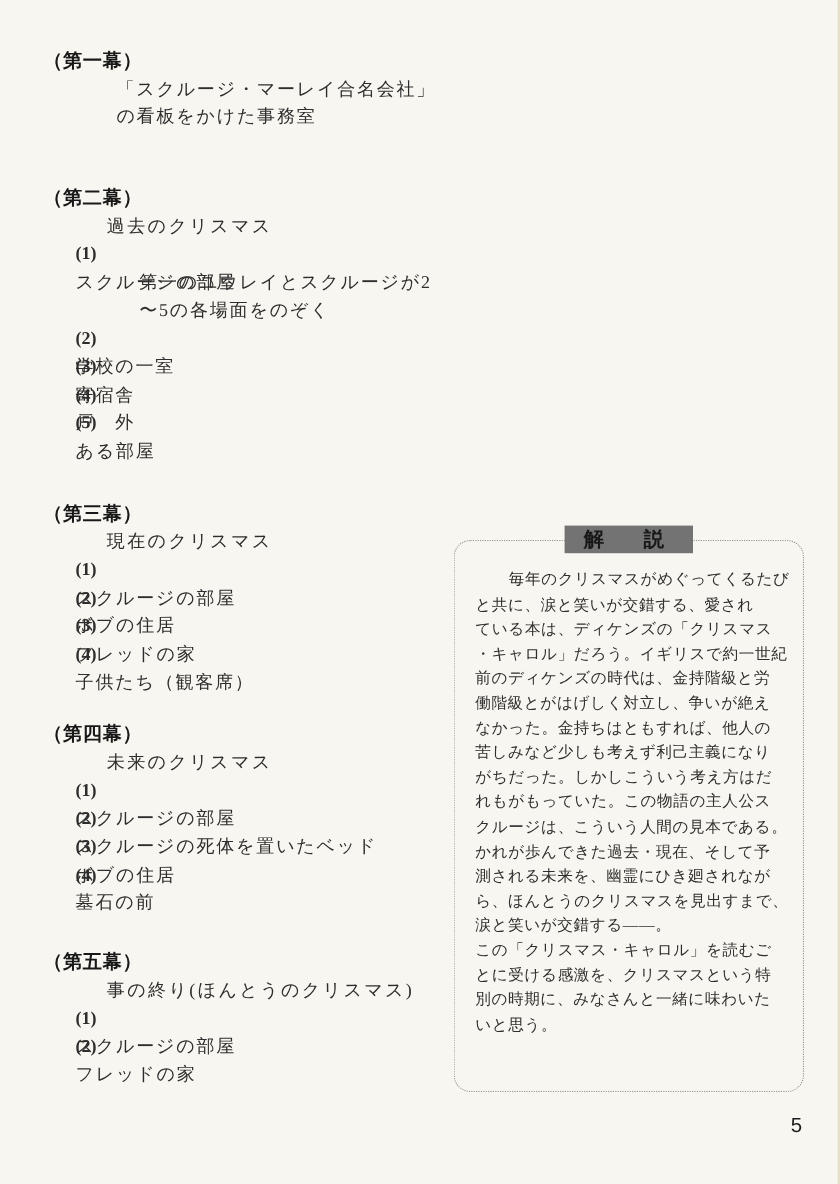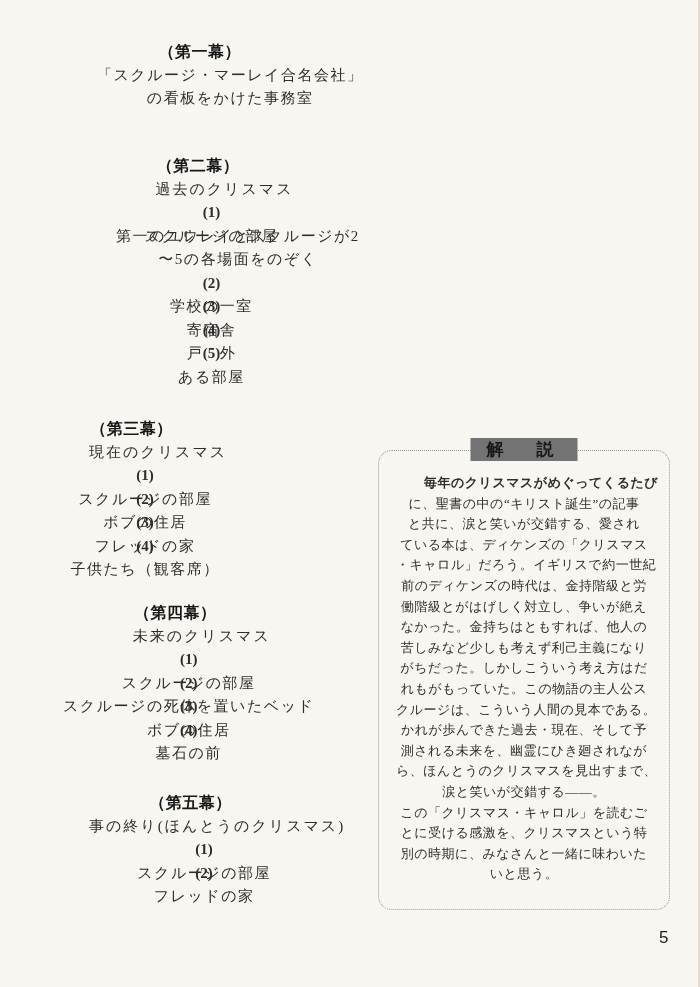"（第一幕）" .page { text-align: center -> none }
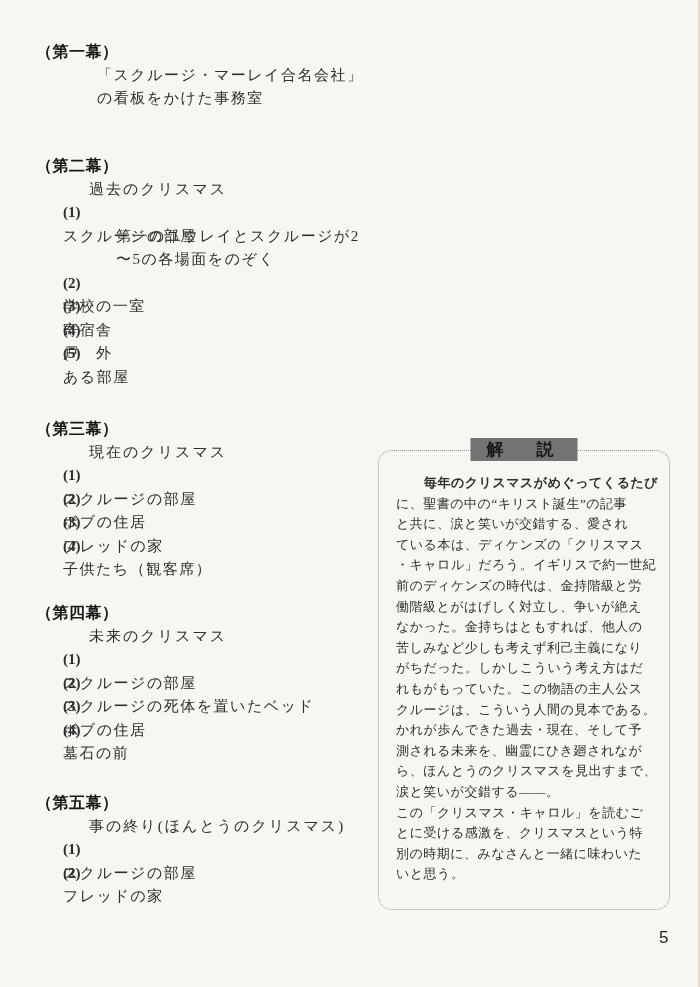"毎年のクリスマスがめぐってくるたび" .box-line.indent { font-weight: bold -> none }
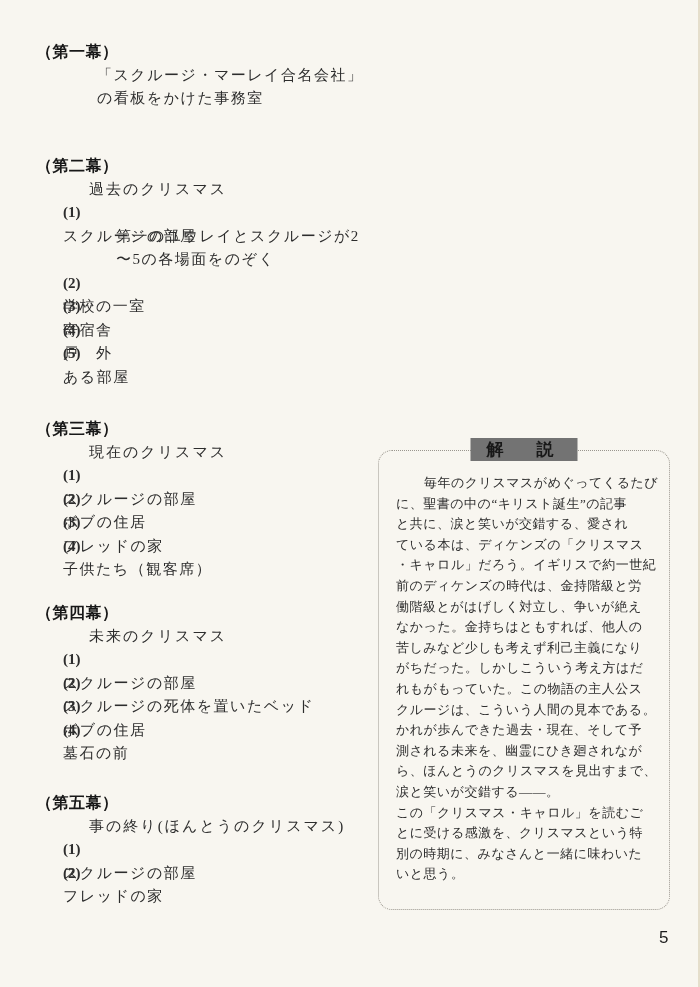"に、聖書の中の“キリスト誕生”の記事" div.box-line { html: <div>に、聖書の中の“キリスト誕生”の記事</div> -> none }
